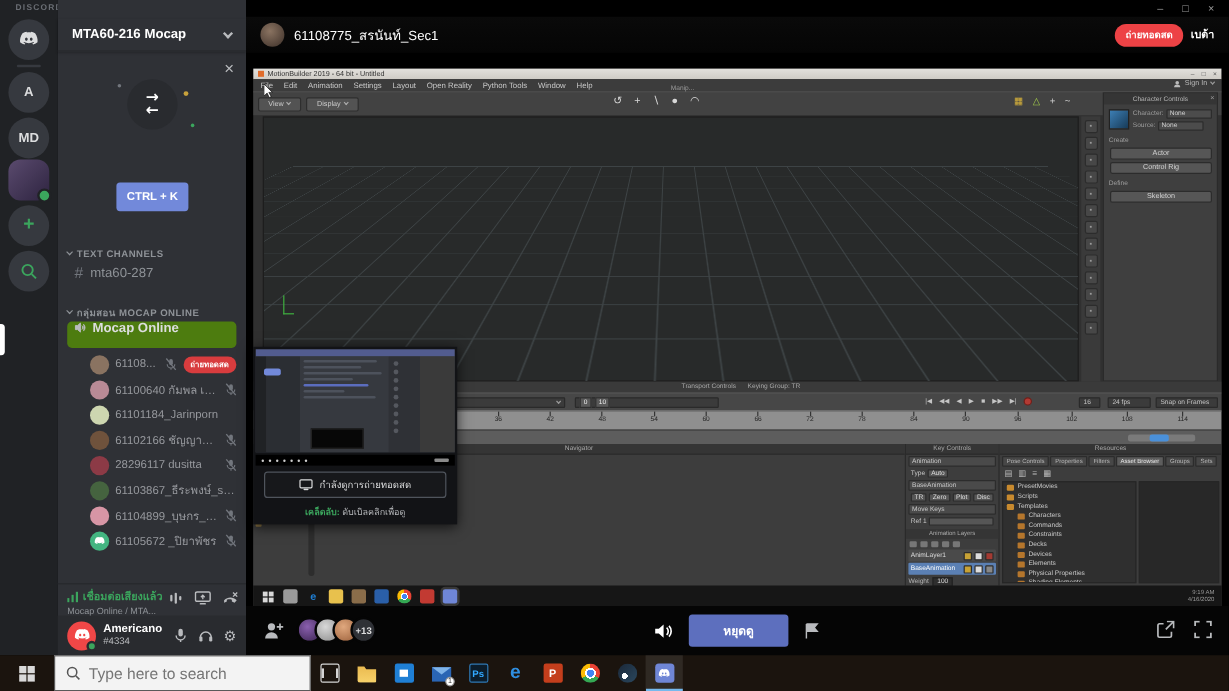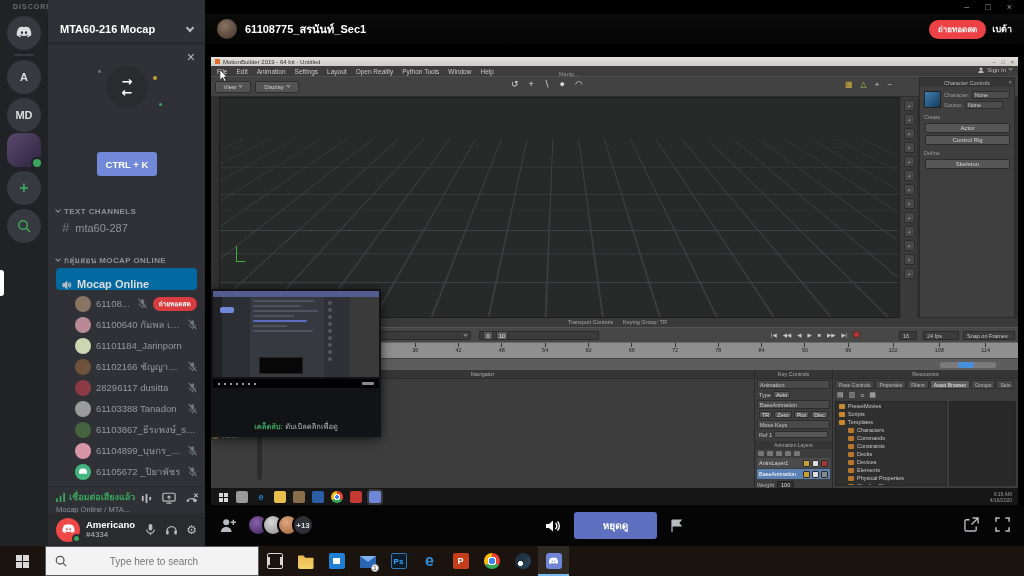"61108775_สรนันท์_Sec1" .sh-name { font-weight: bold -> normal }
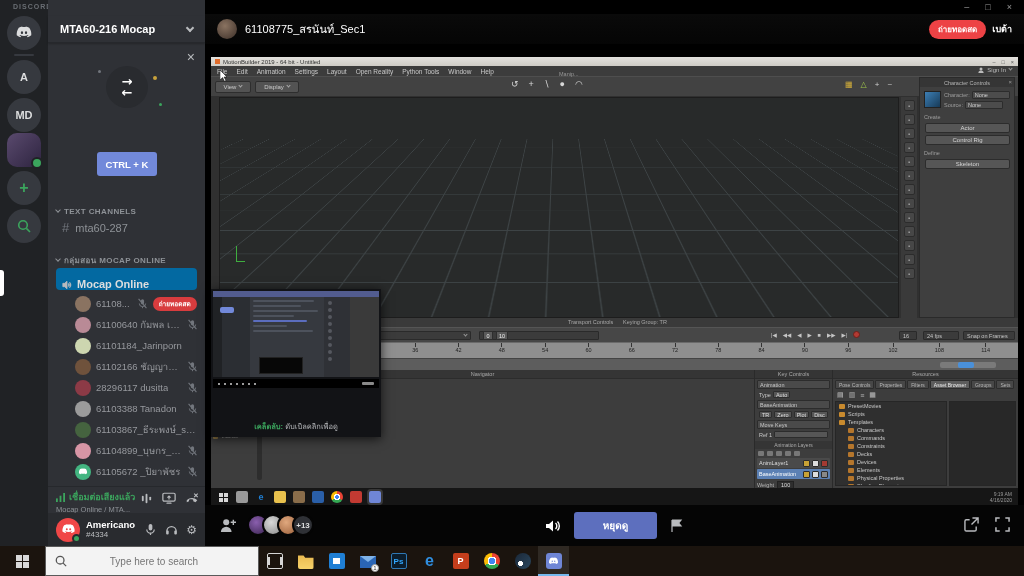"Mocap Online" .voice-item { align-items: flex-end -> flex-start; background: #0369a1 -> #4d7c0f }
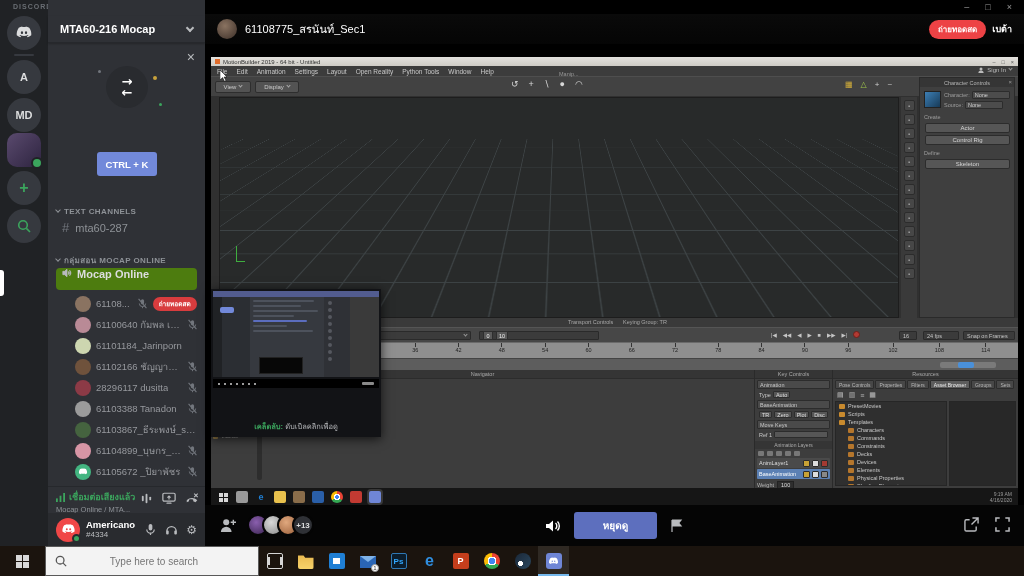"61103388 Tanadon" div.member-row { html: <div> <div></div> <span>61103388 Tanadon</span> <span> <svg> <rect></rect> <path></path> <path></path> </svg> </span> </div> -> none }
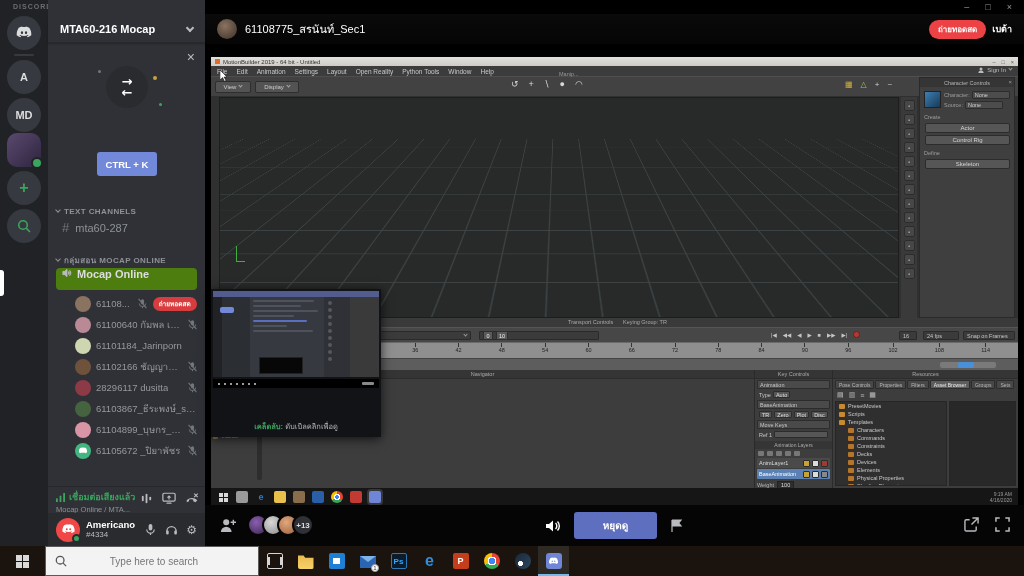"กำลังดูการถ่ายทอดสด" div.pip-box { html: none -> <div> <svg> <rect></rect> <rect></rect> </svg> <span>กำลังดูการถ่ายทอดสด</span> </div> }
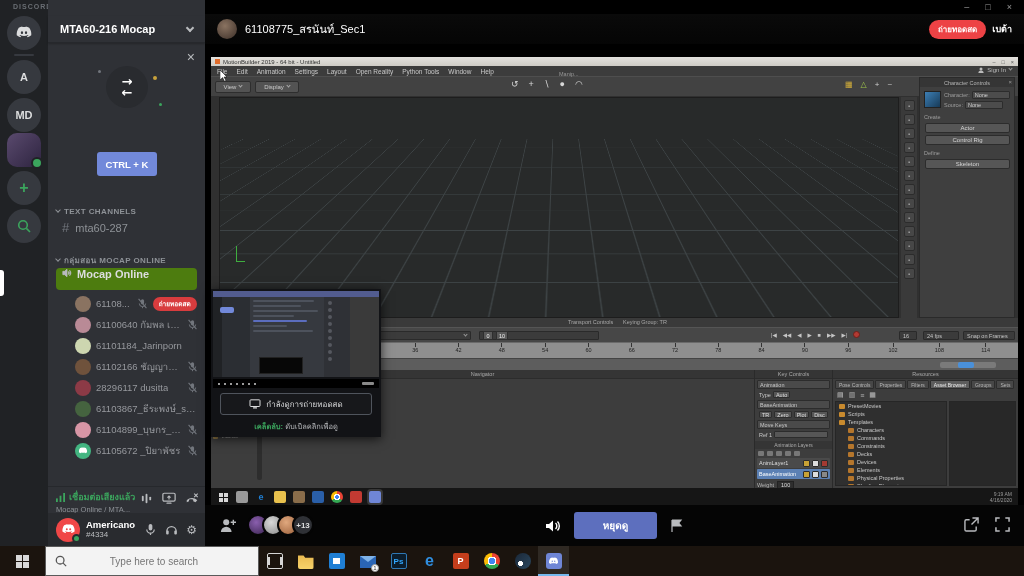"Type here to search" .searchbox input { font-size: 10px -> 13px; text-align: center -> none }
